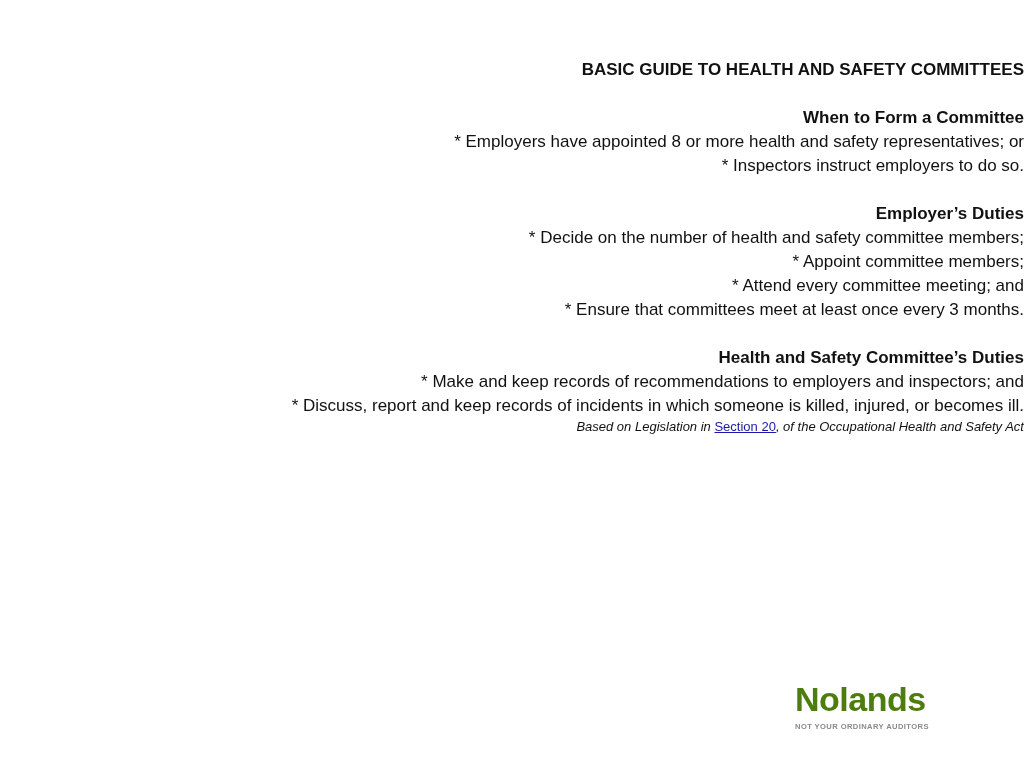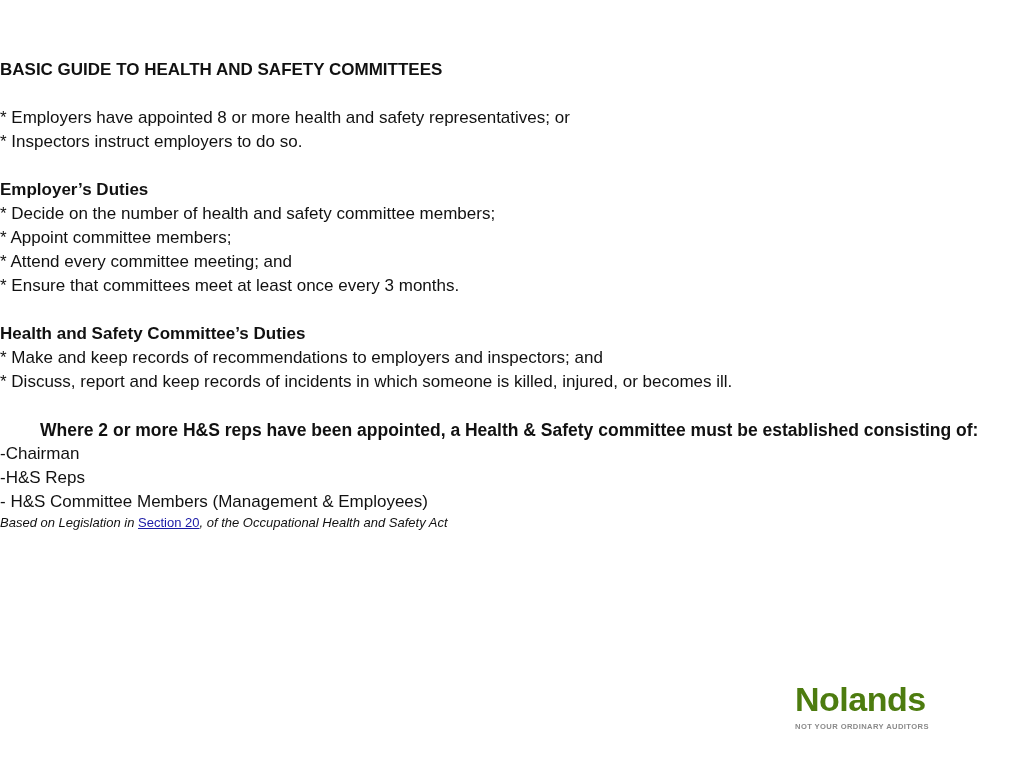"BASIC GUIDE TO HEALTH AND" .doc { text-align: left -> right }
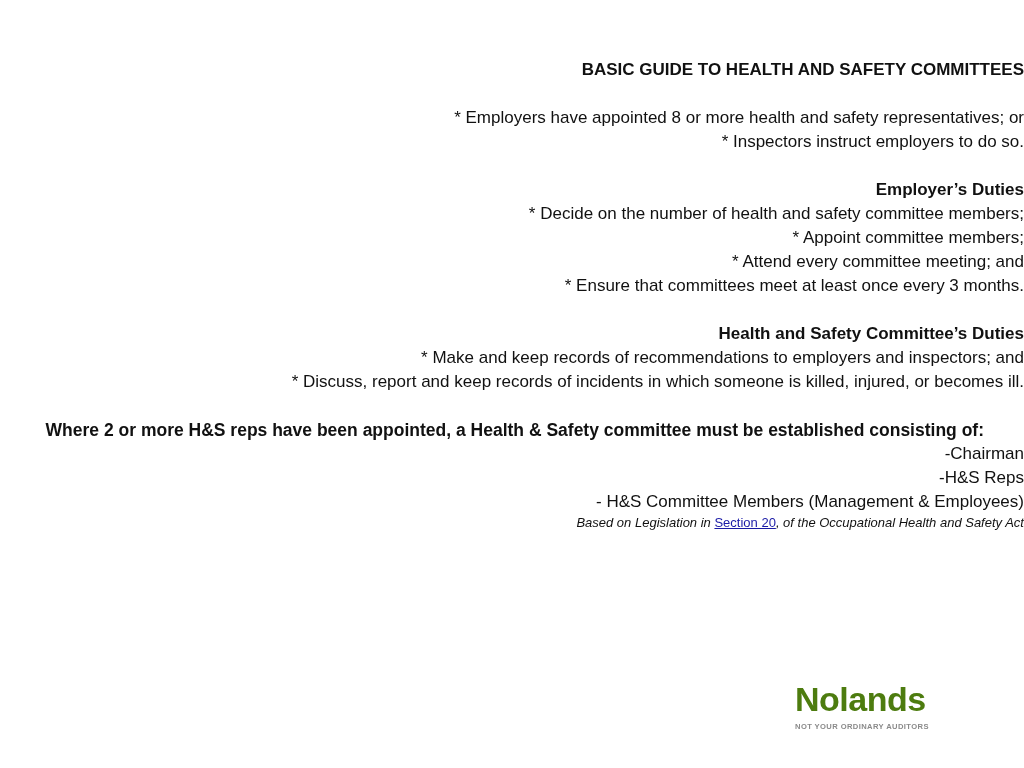"When to Form a Committee" div.heading { html: none -> <div>When to Form a Committee</div> }
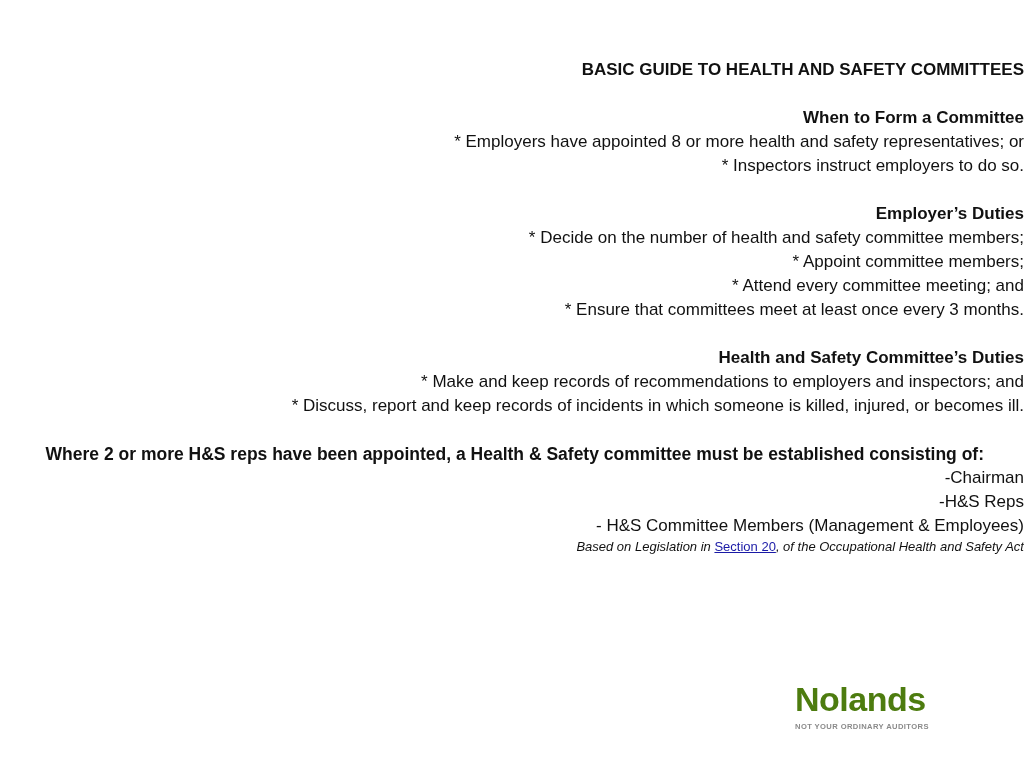"Where 2 or more H&S" div.section { html: <div> <div>Where 2 or more H&amp;S reps have been appointed, a Health &amp; Safety committee must be established consisting of:</div> <div>-Chairman</div> <div>-H&amp;S Reps</div> <div>- H&amp;S Committee Members (Management &amp; Employees)</div> </div> -> none }
